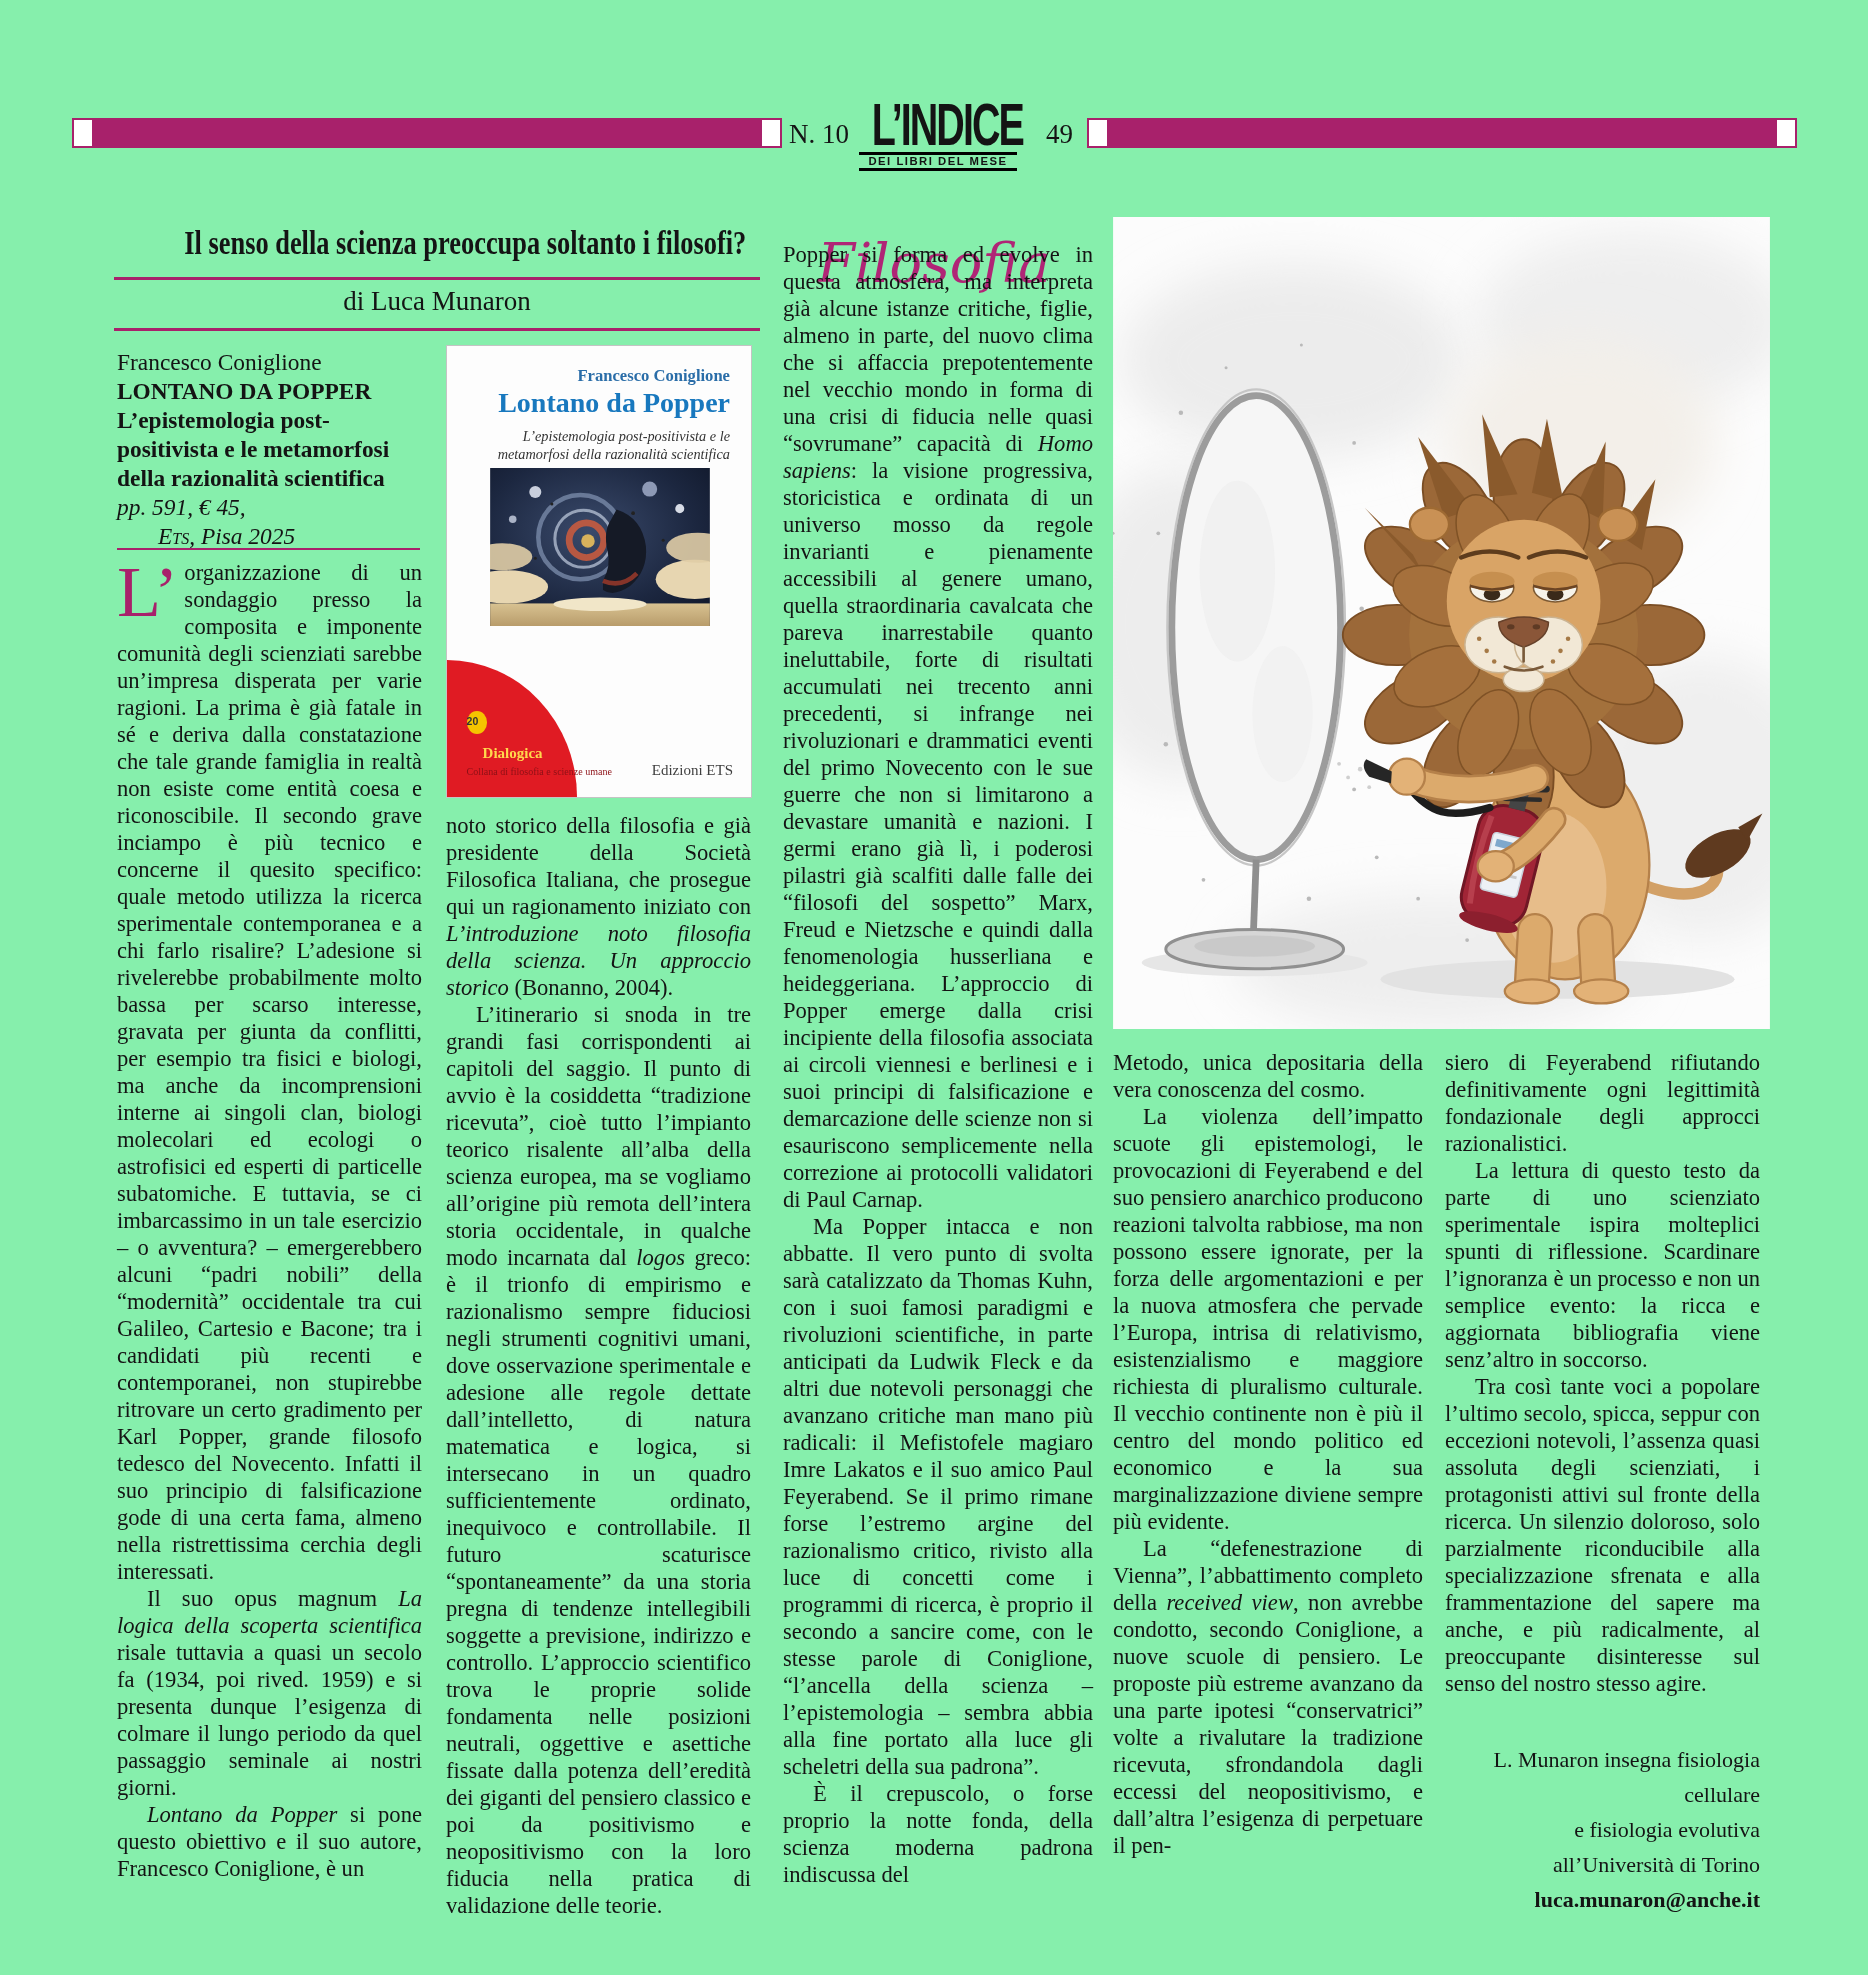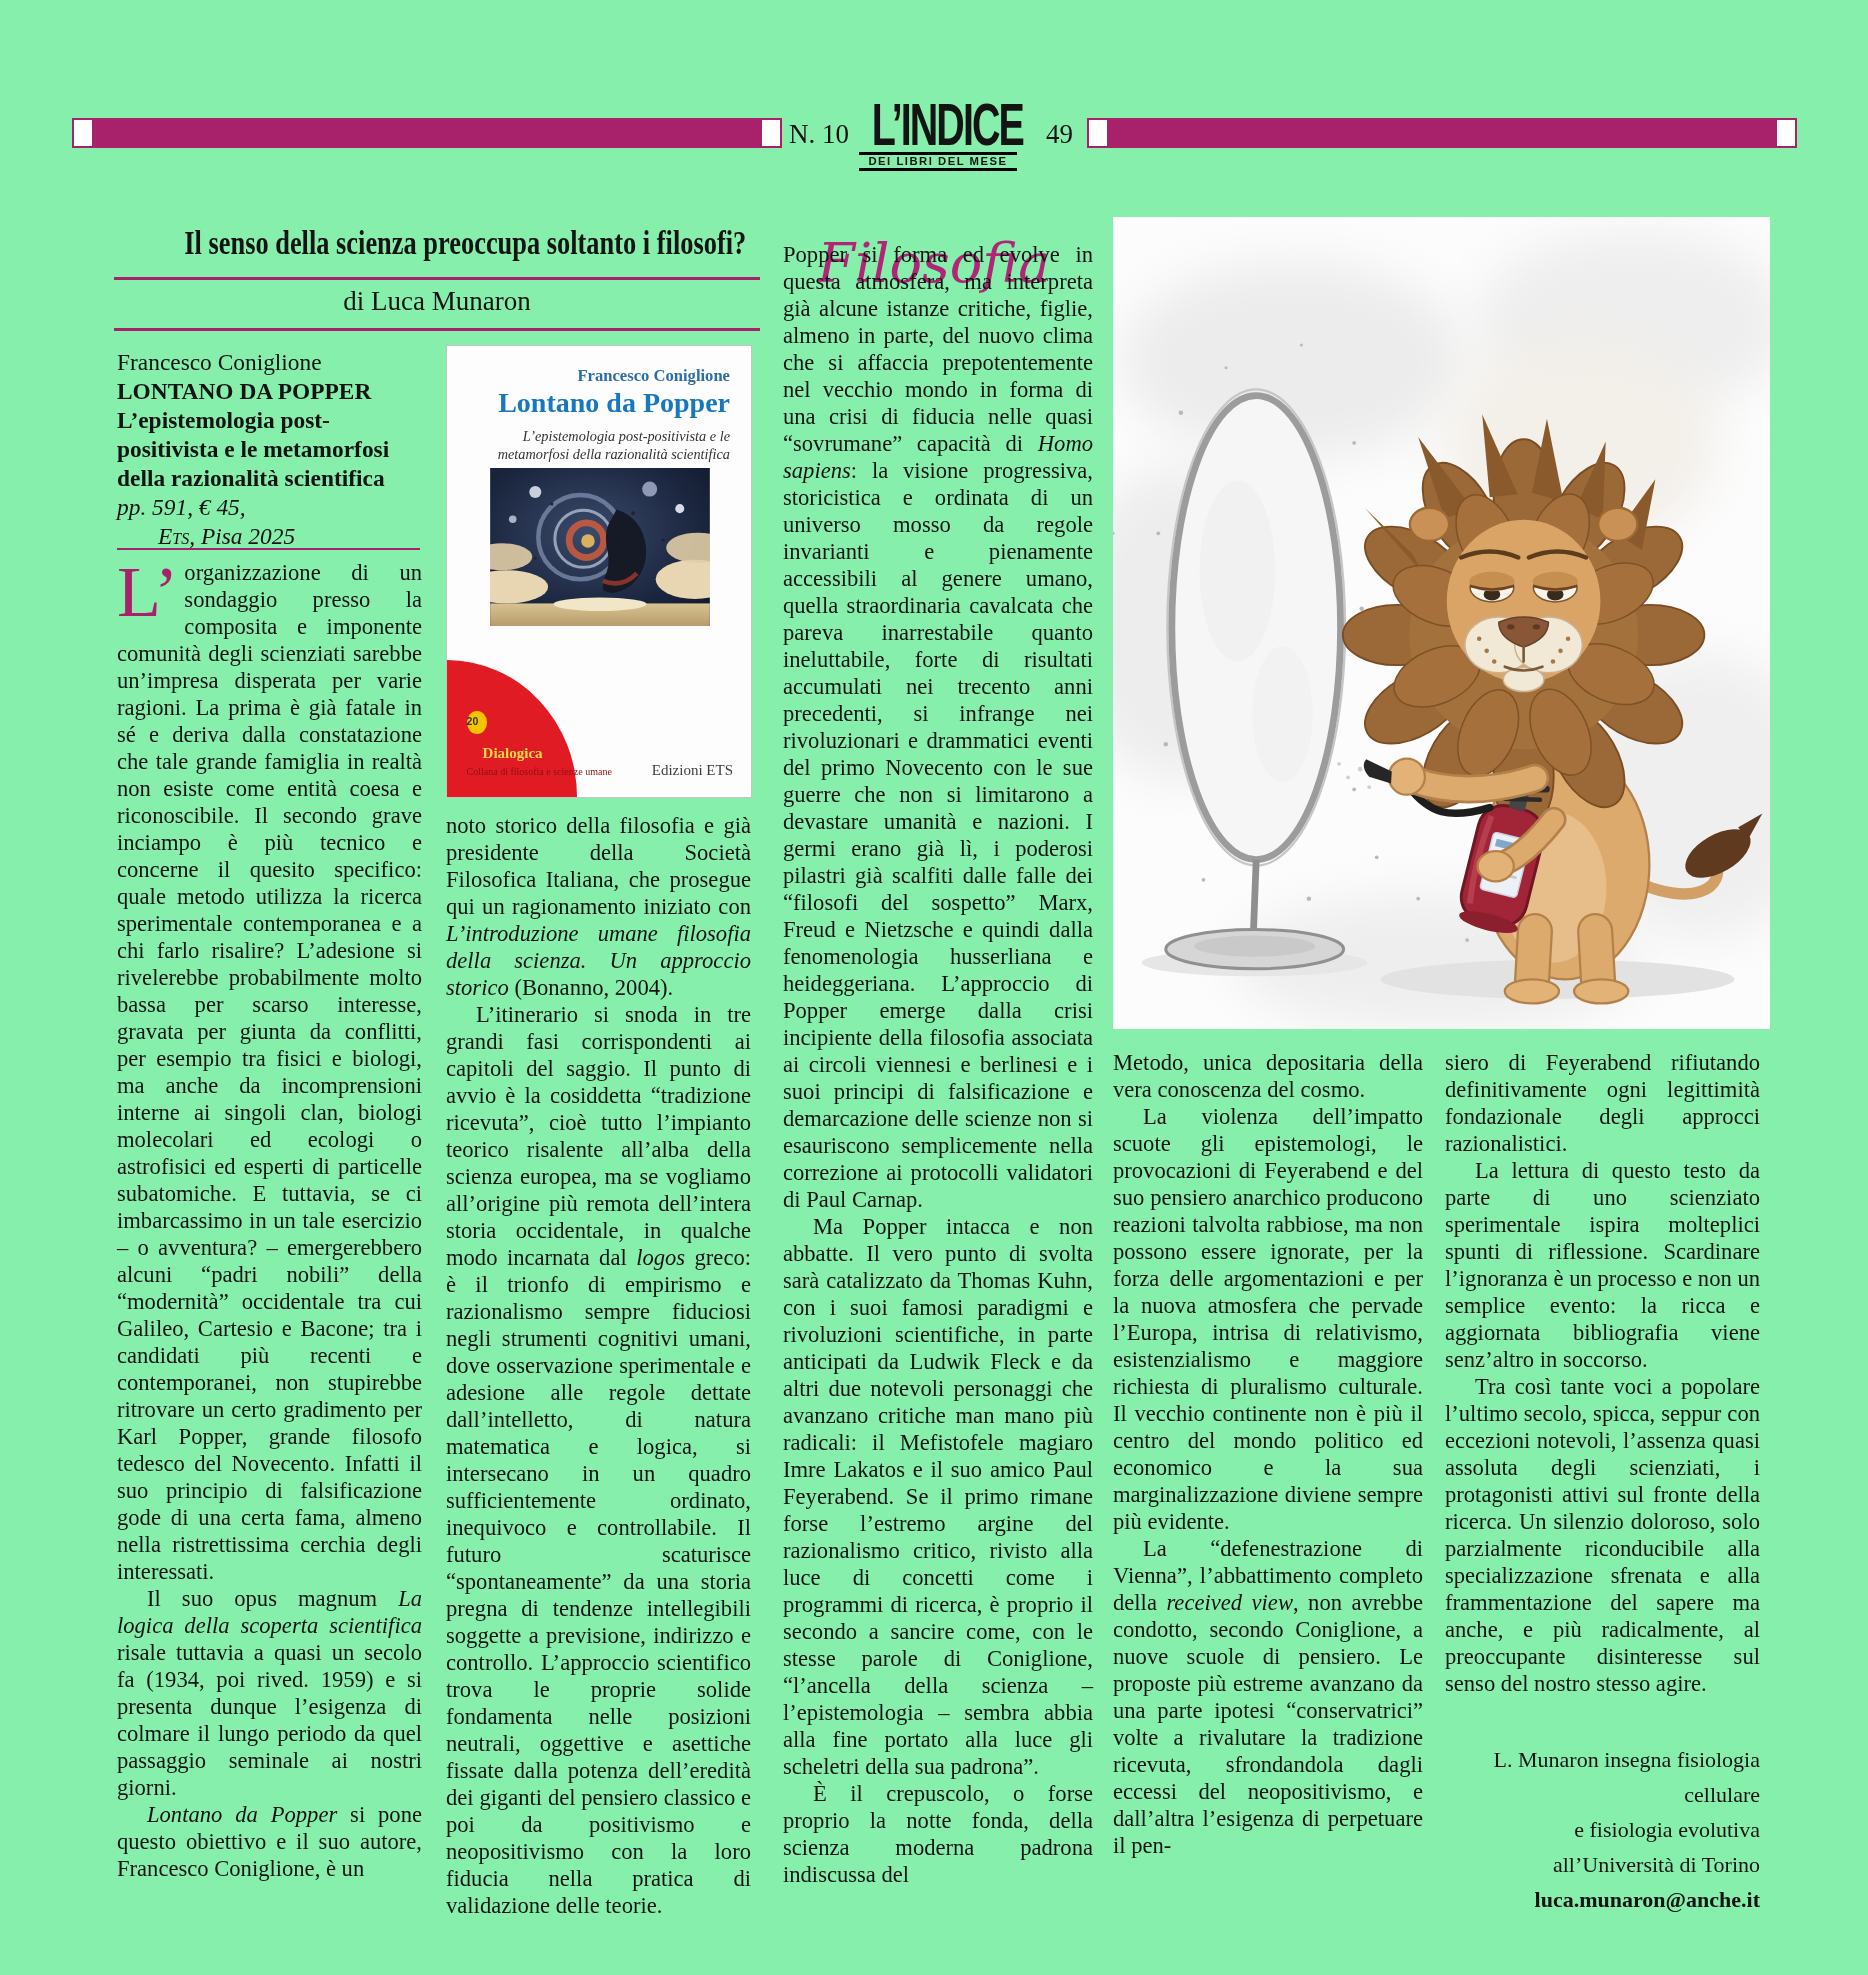"L’introduzione umane filosofia della" span.i { text: umane -> noto }
